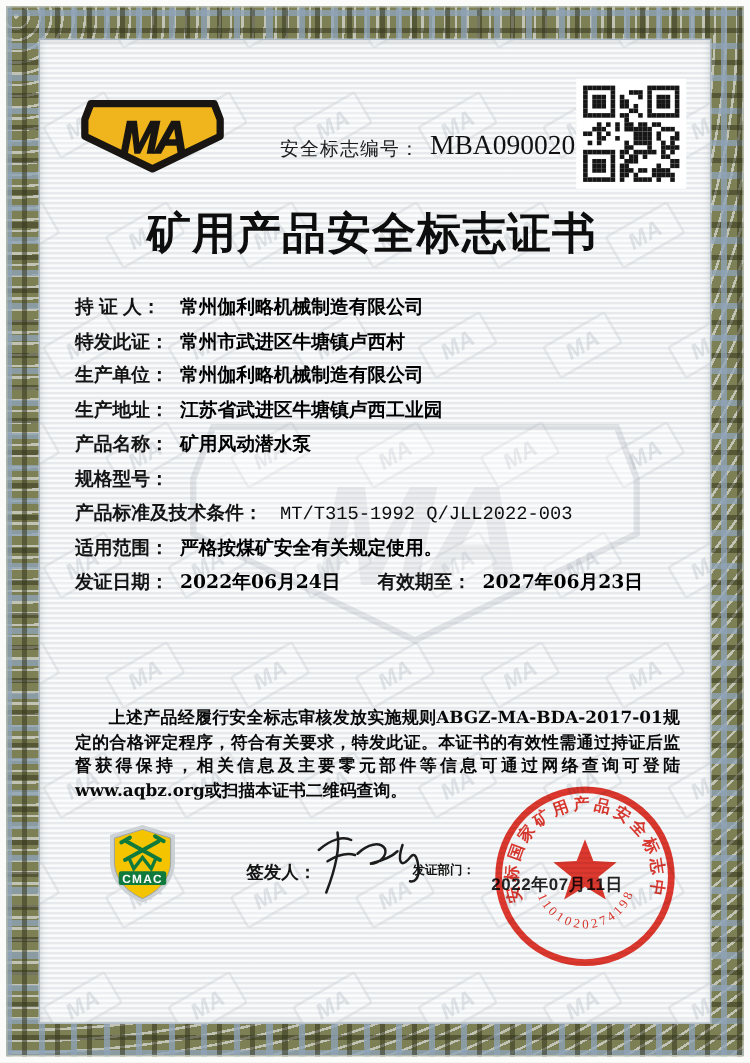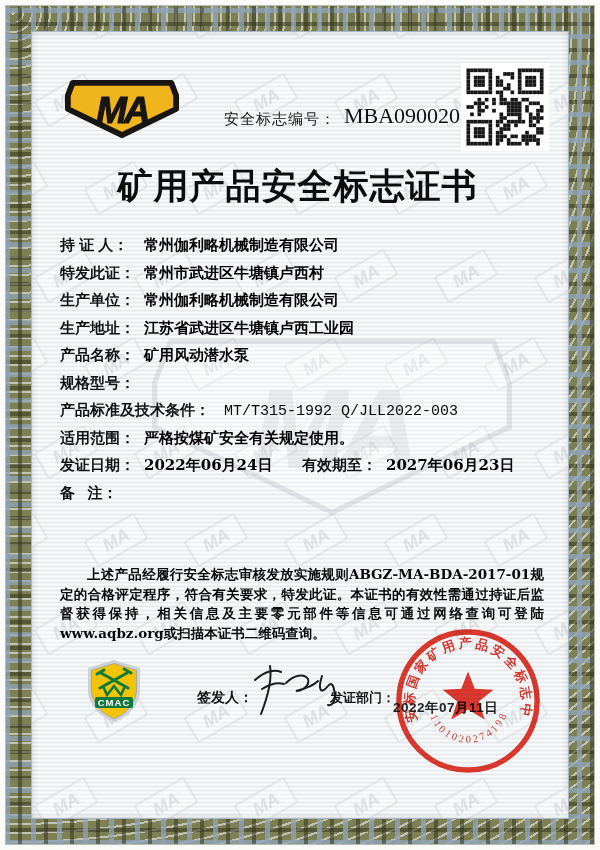"备 注：" div.frow { html: <div> <span>备 注：</span> <span></span> </div> -> none }
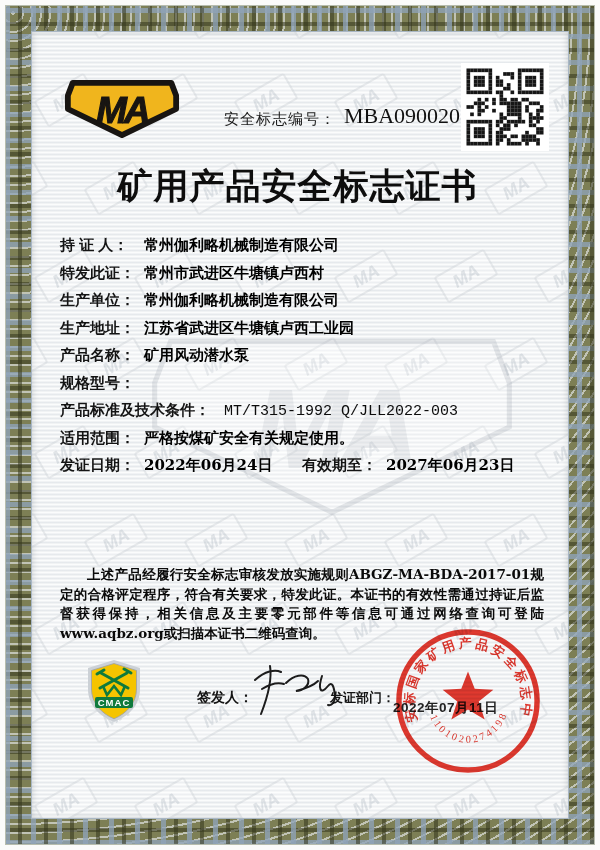"发证部门：" .dept-label { font-size: 13px -> 10px }
